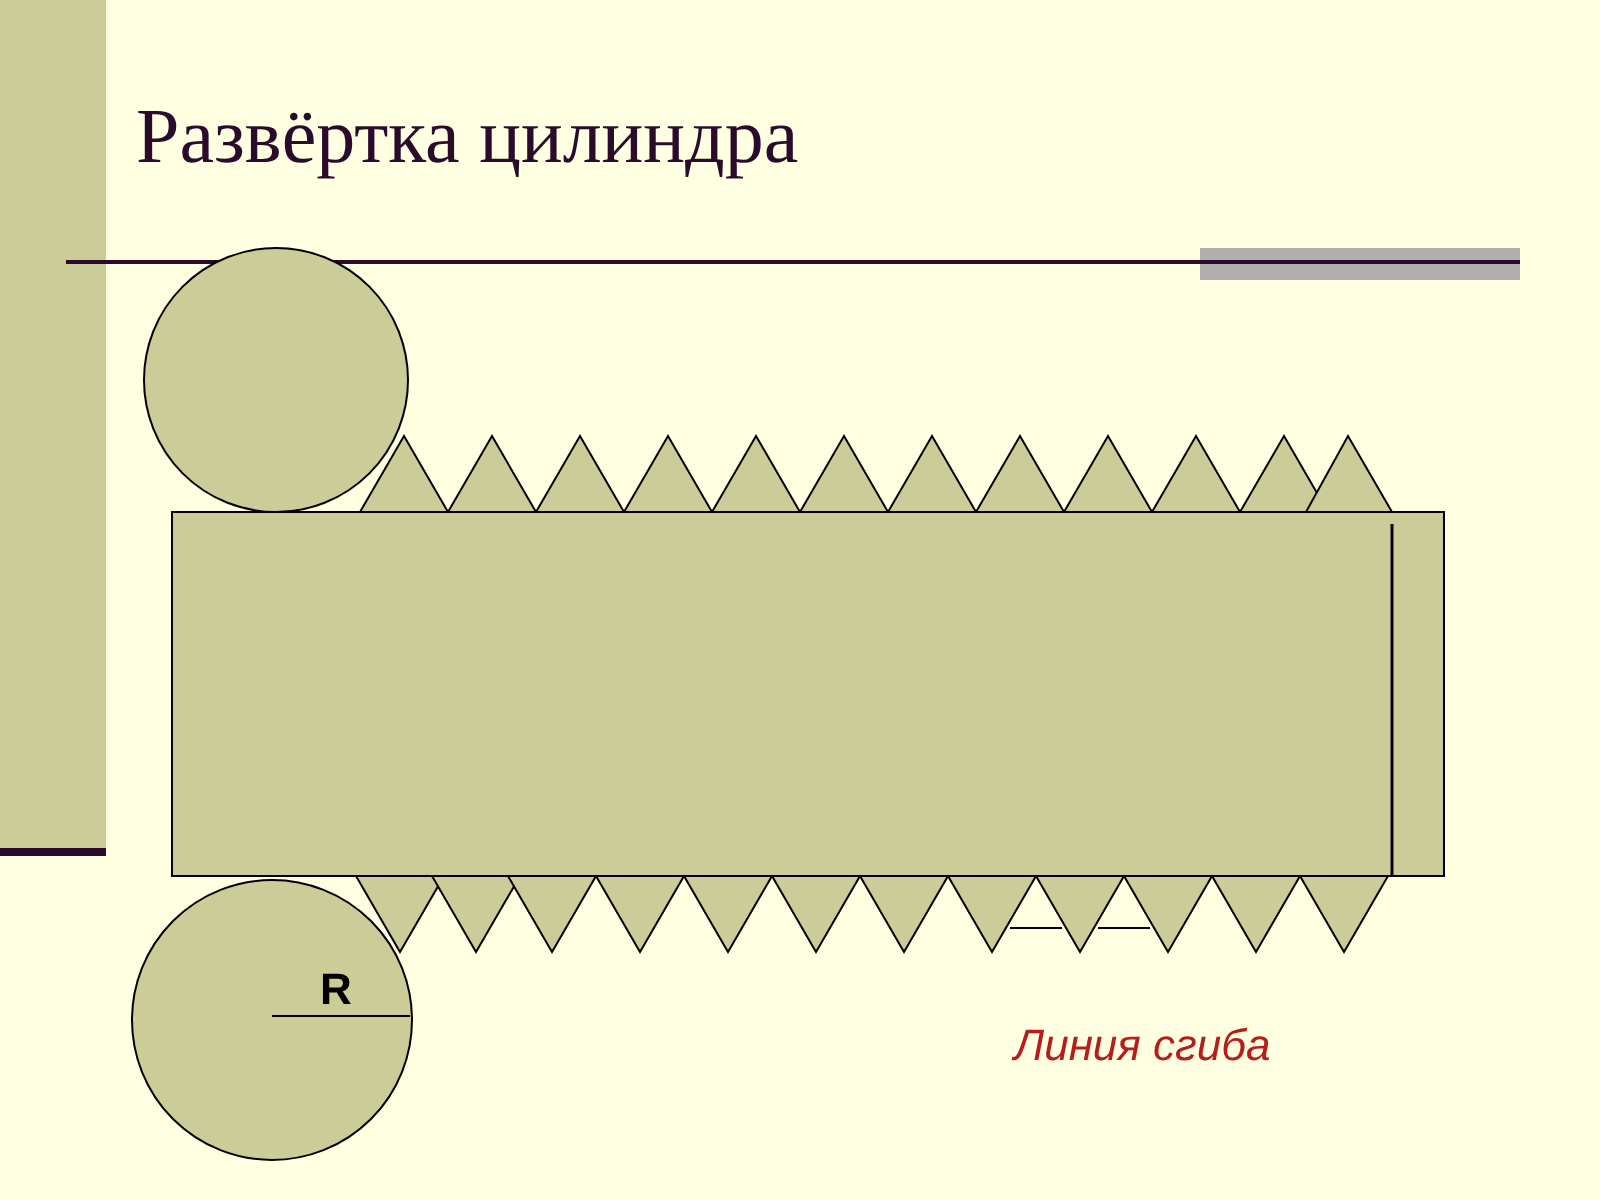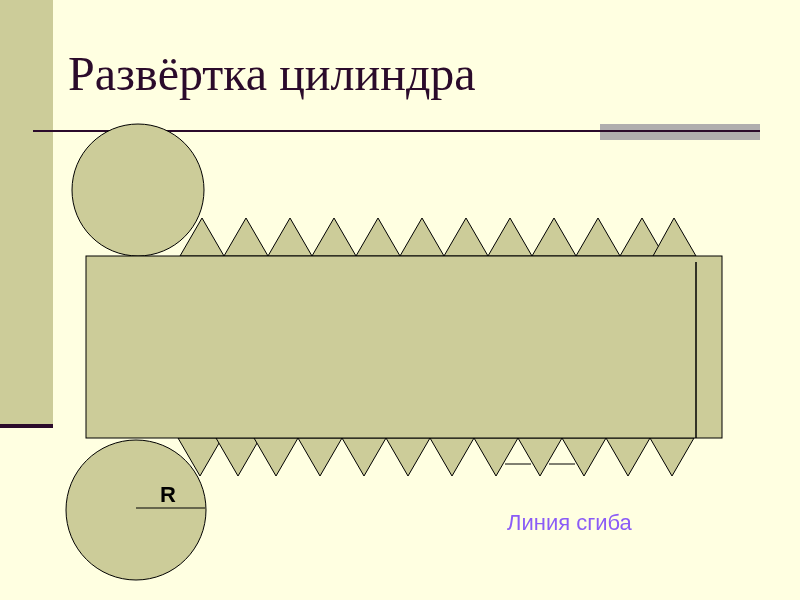"Развёртка цилиндра" .title { font-size: 48px -> 39px }
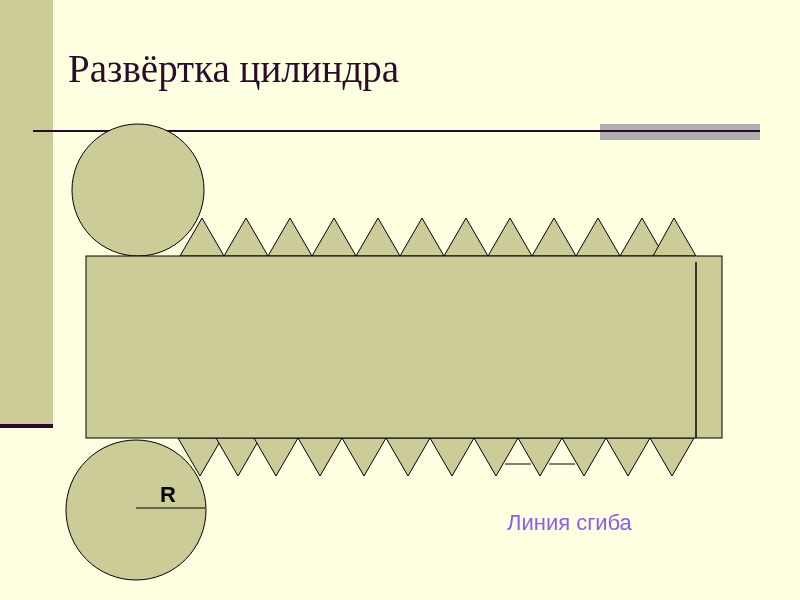"Линия сгиба" .fold-label { color: #8b5cf6 -> #b91c1c; font-style: none -> italic }
